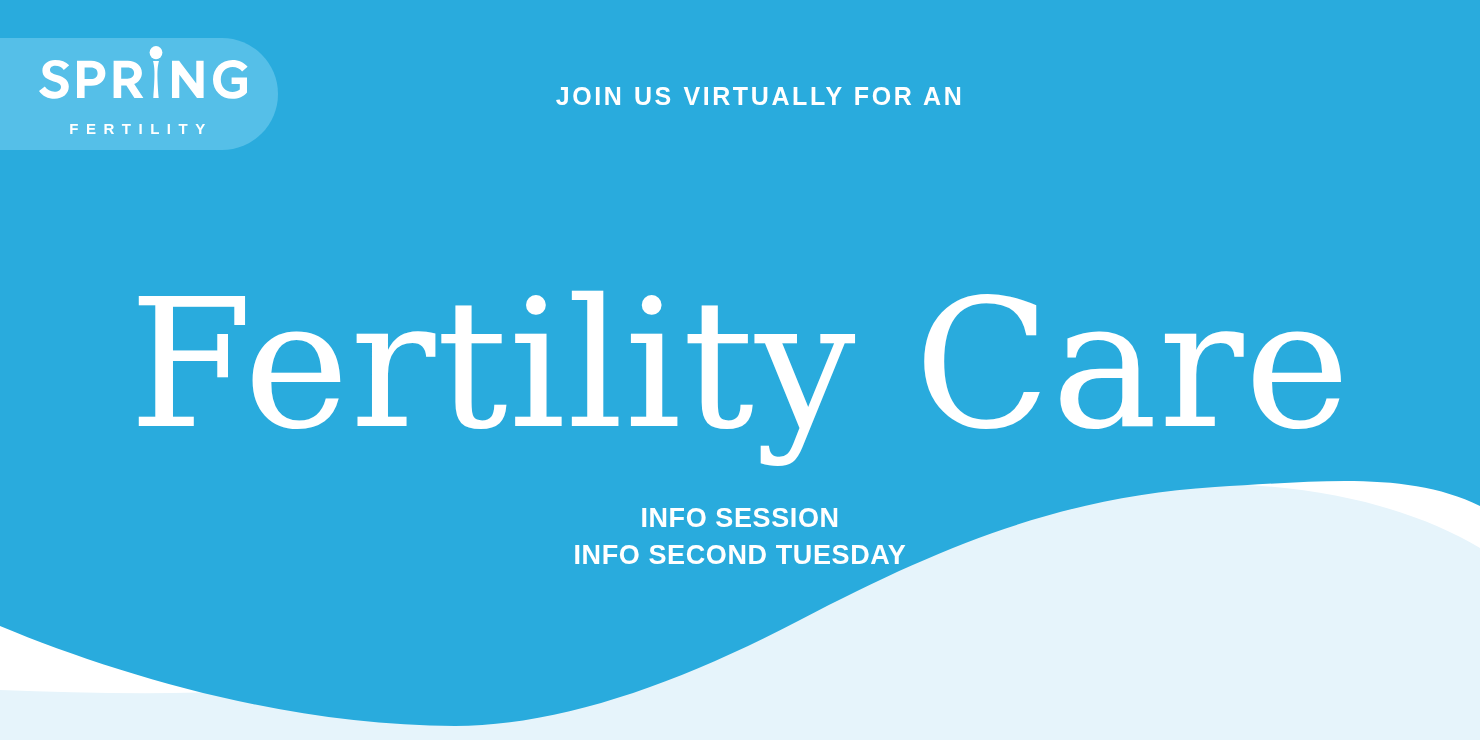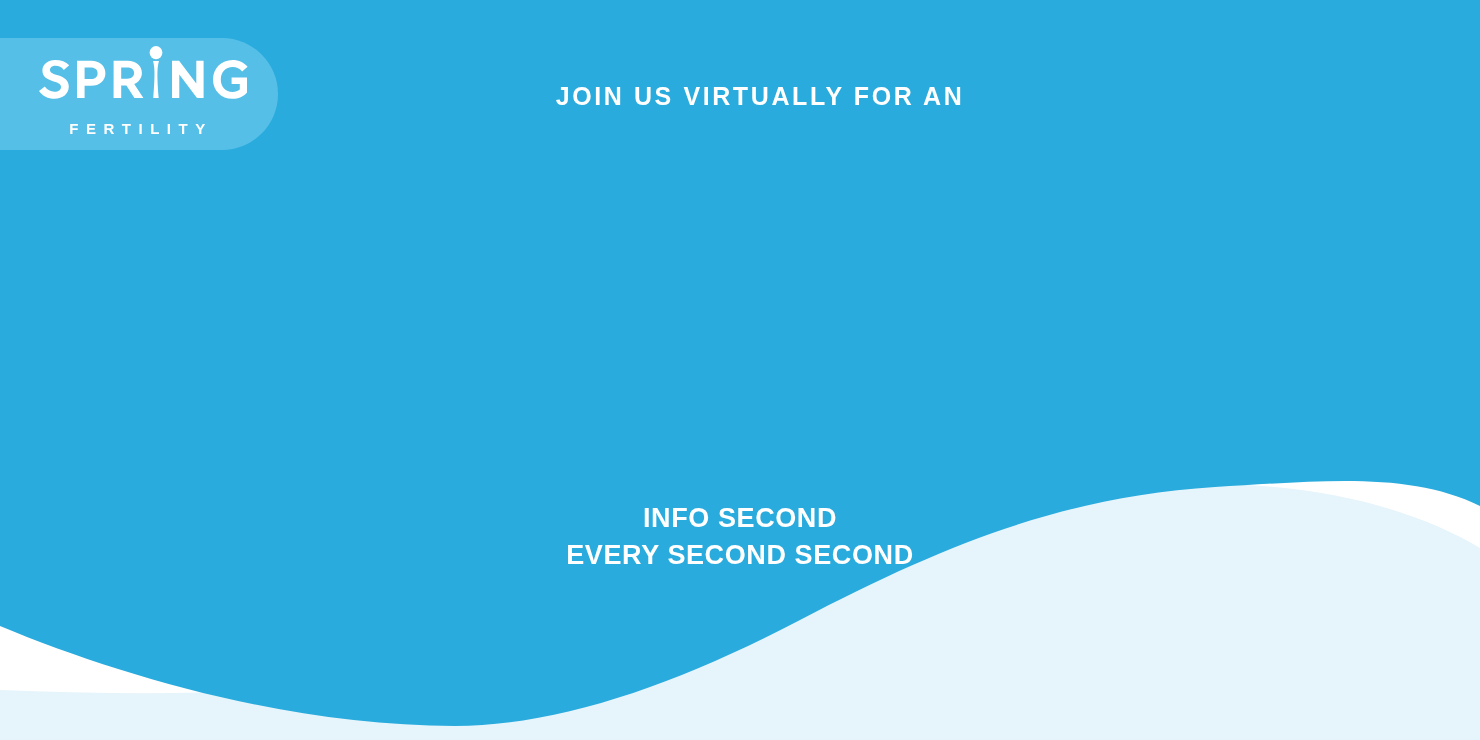"Fertility Care" div.headline { html: none -> <div>Fertility Care</div> }
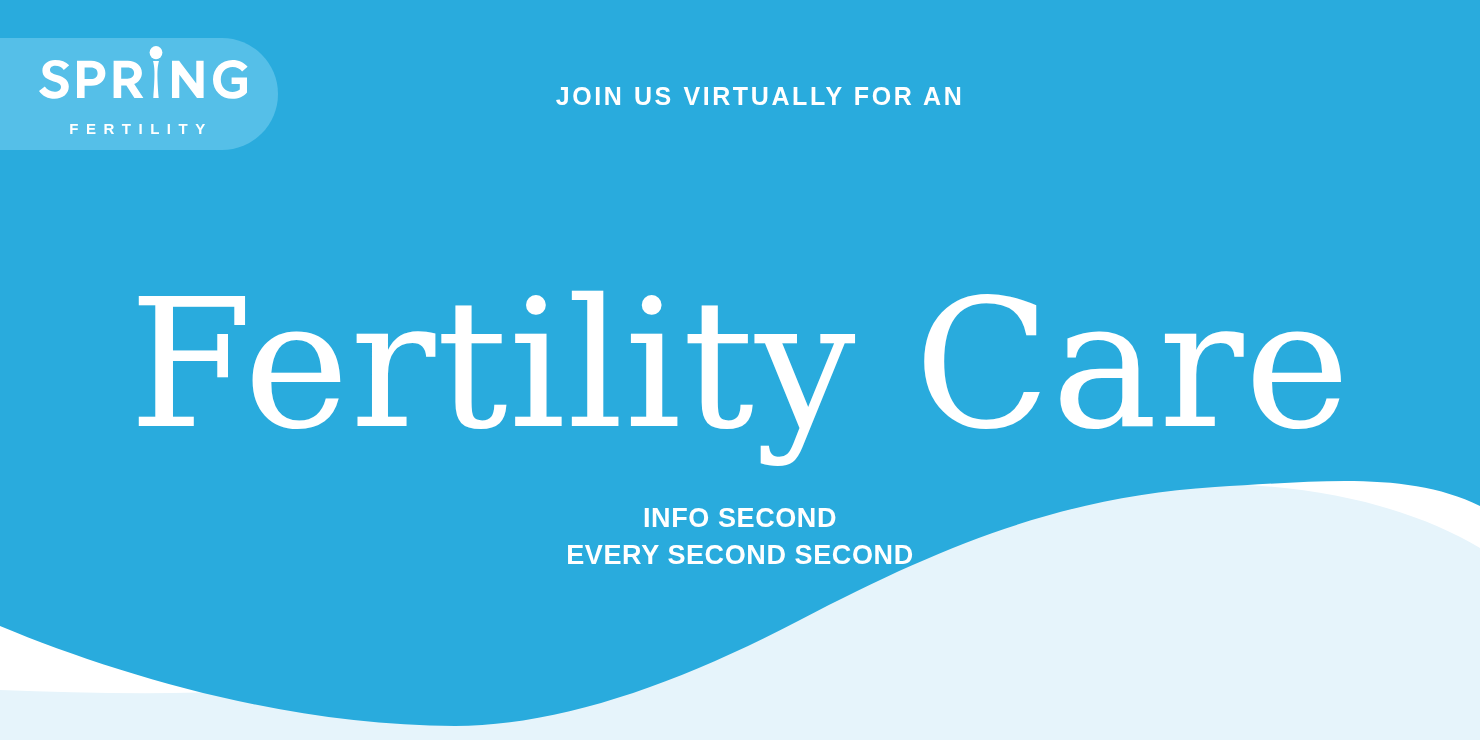"INFO SECOND" div { text: SECOND -> SESSION }
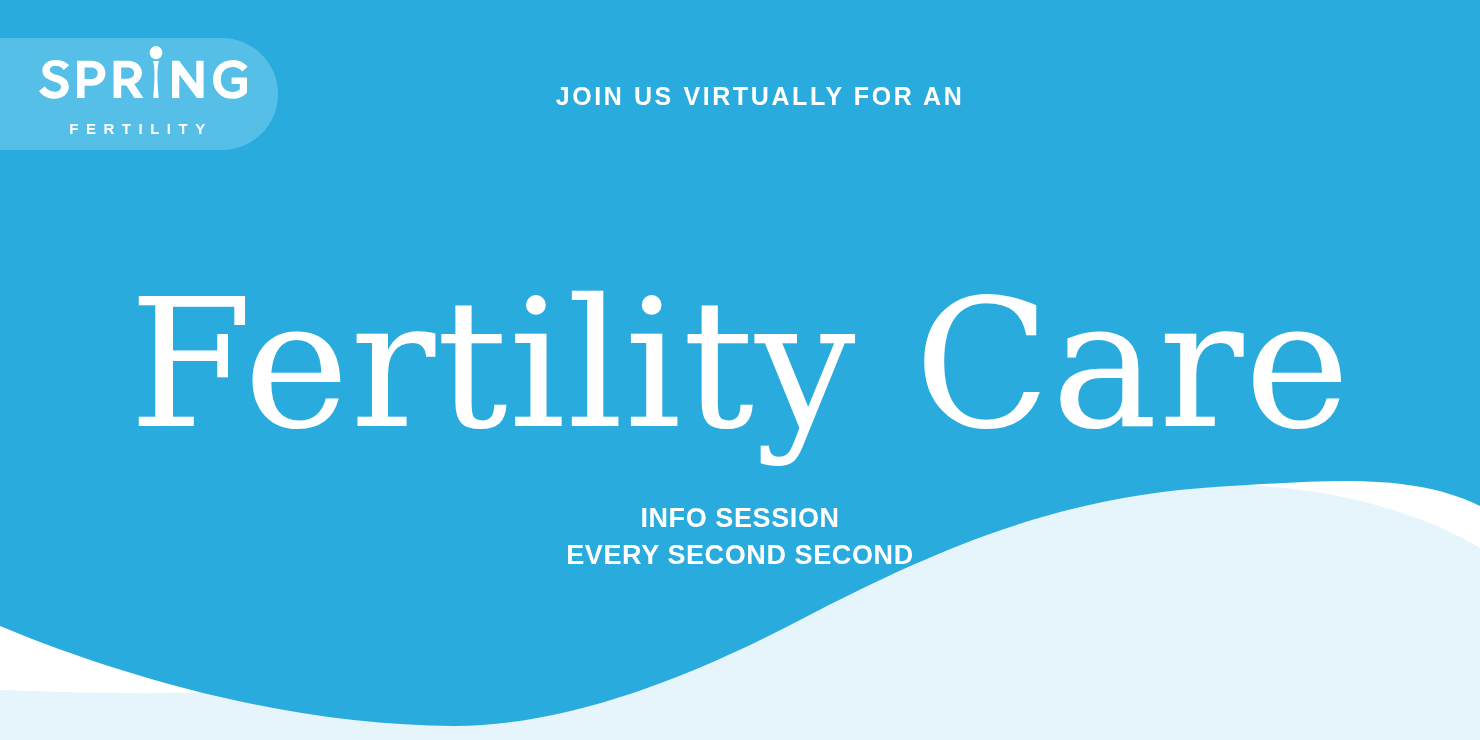"EVERY SECOND SECOND" div { text: EVERY SECOND SECOND -> INFO SECOND TUESDAY }
